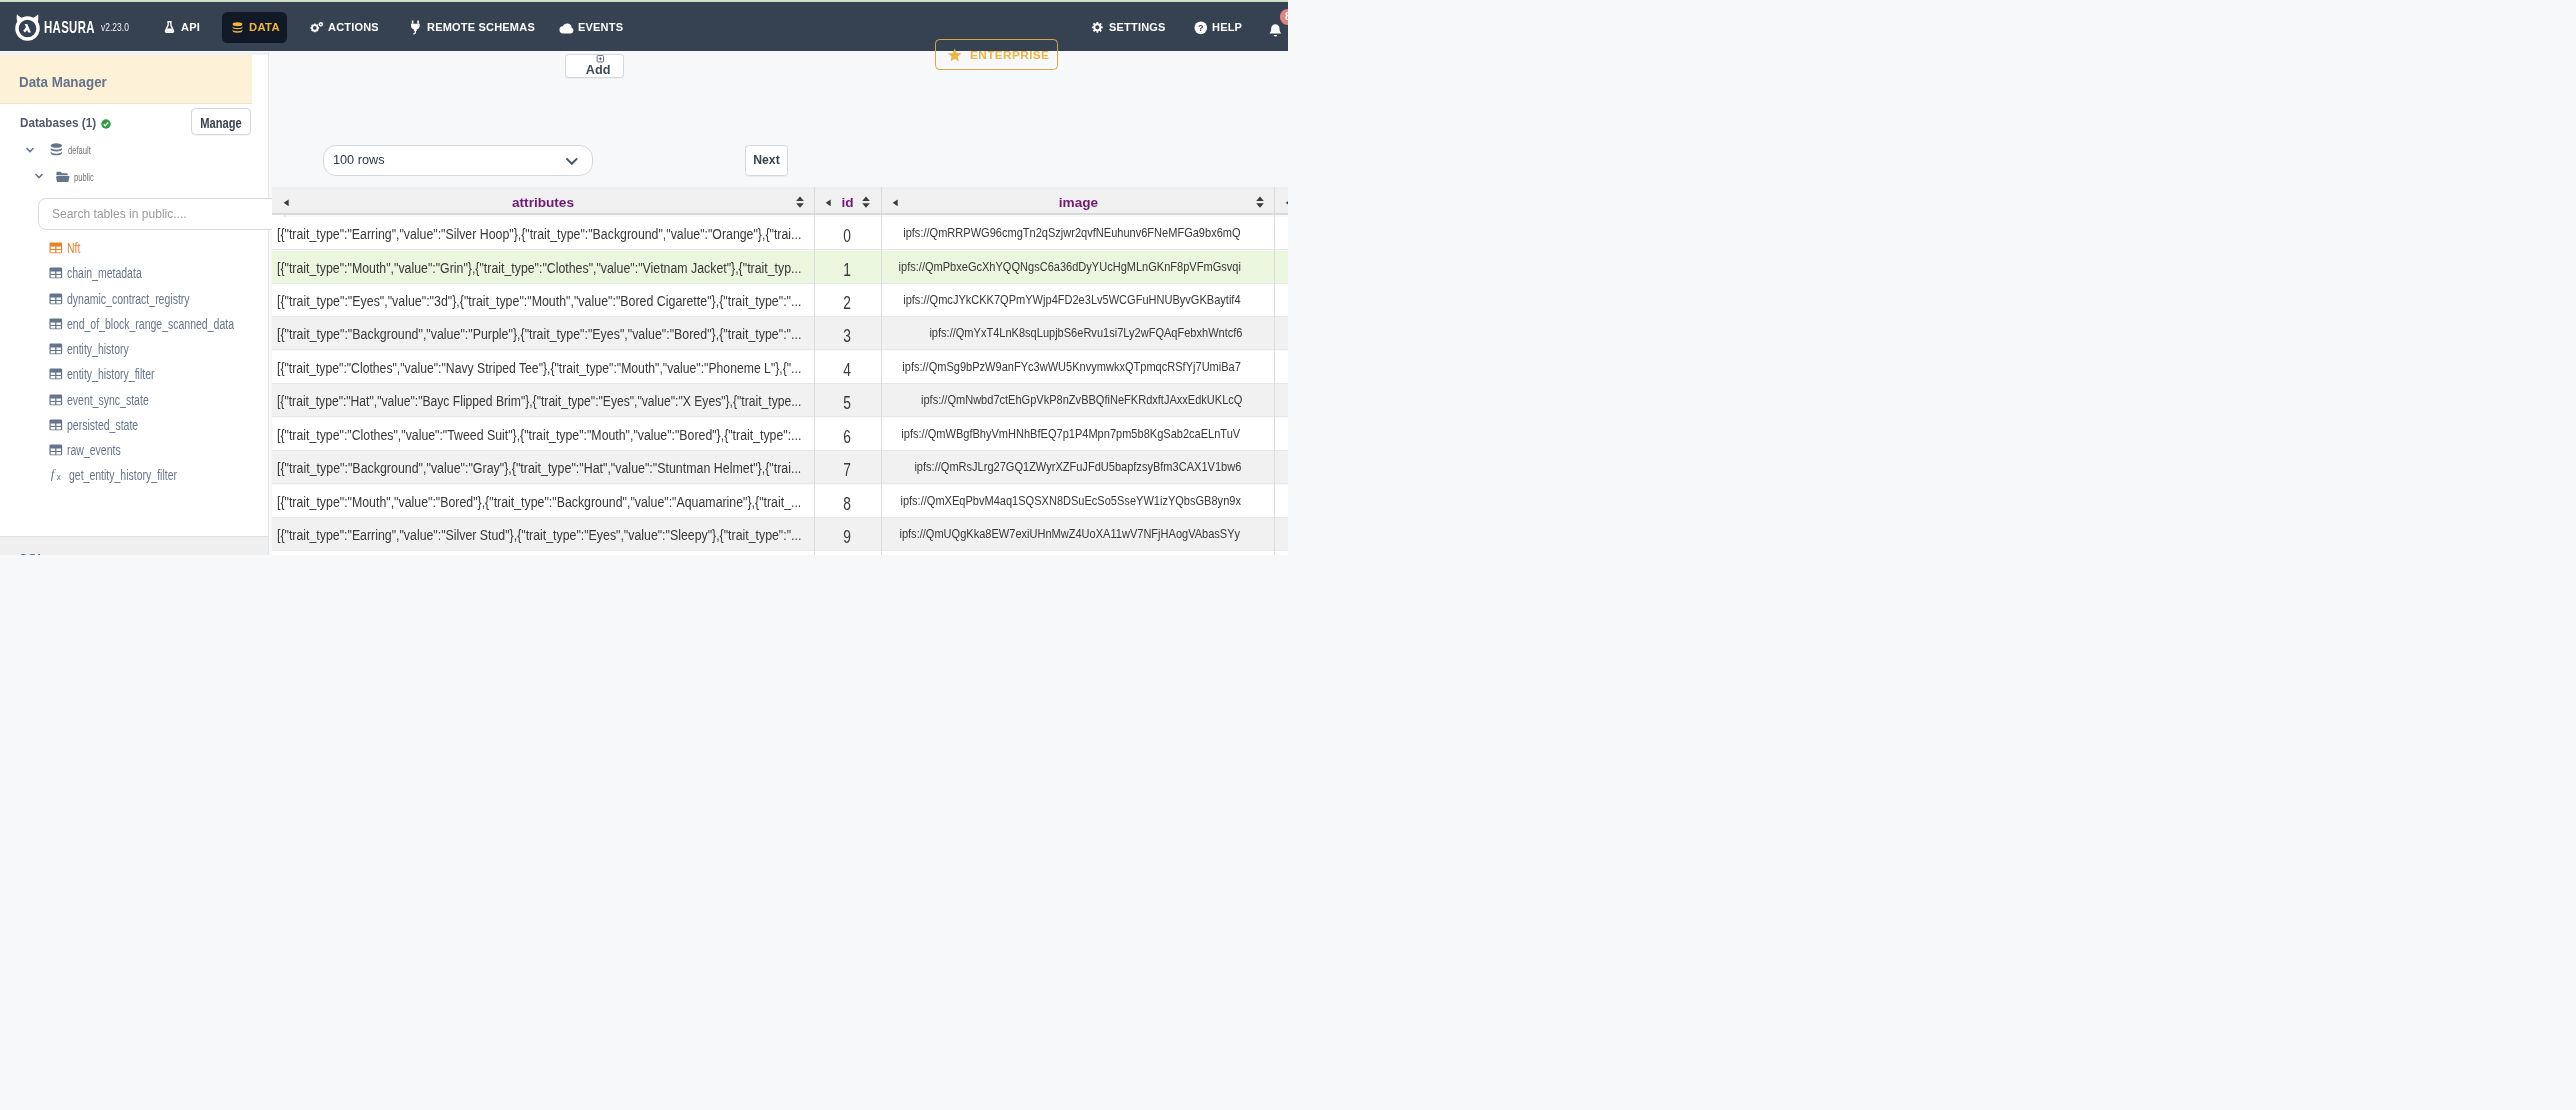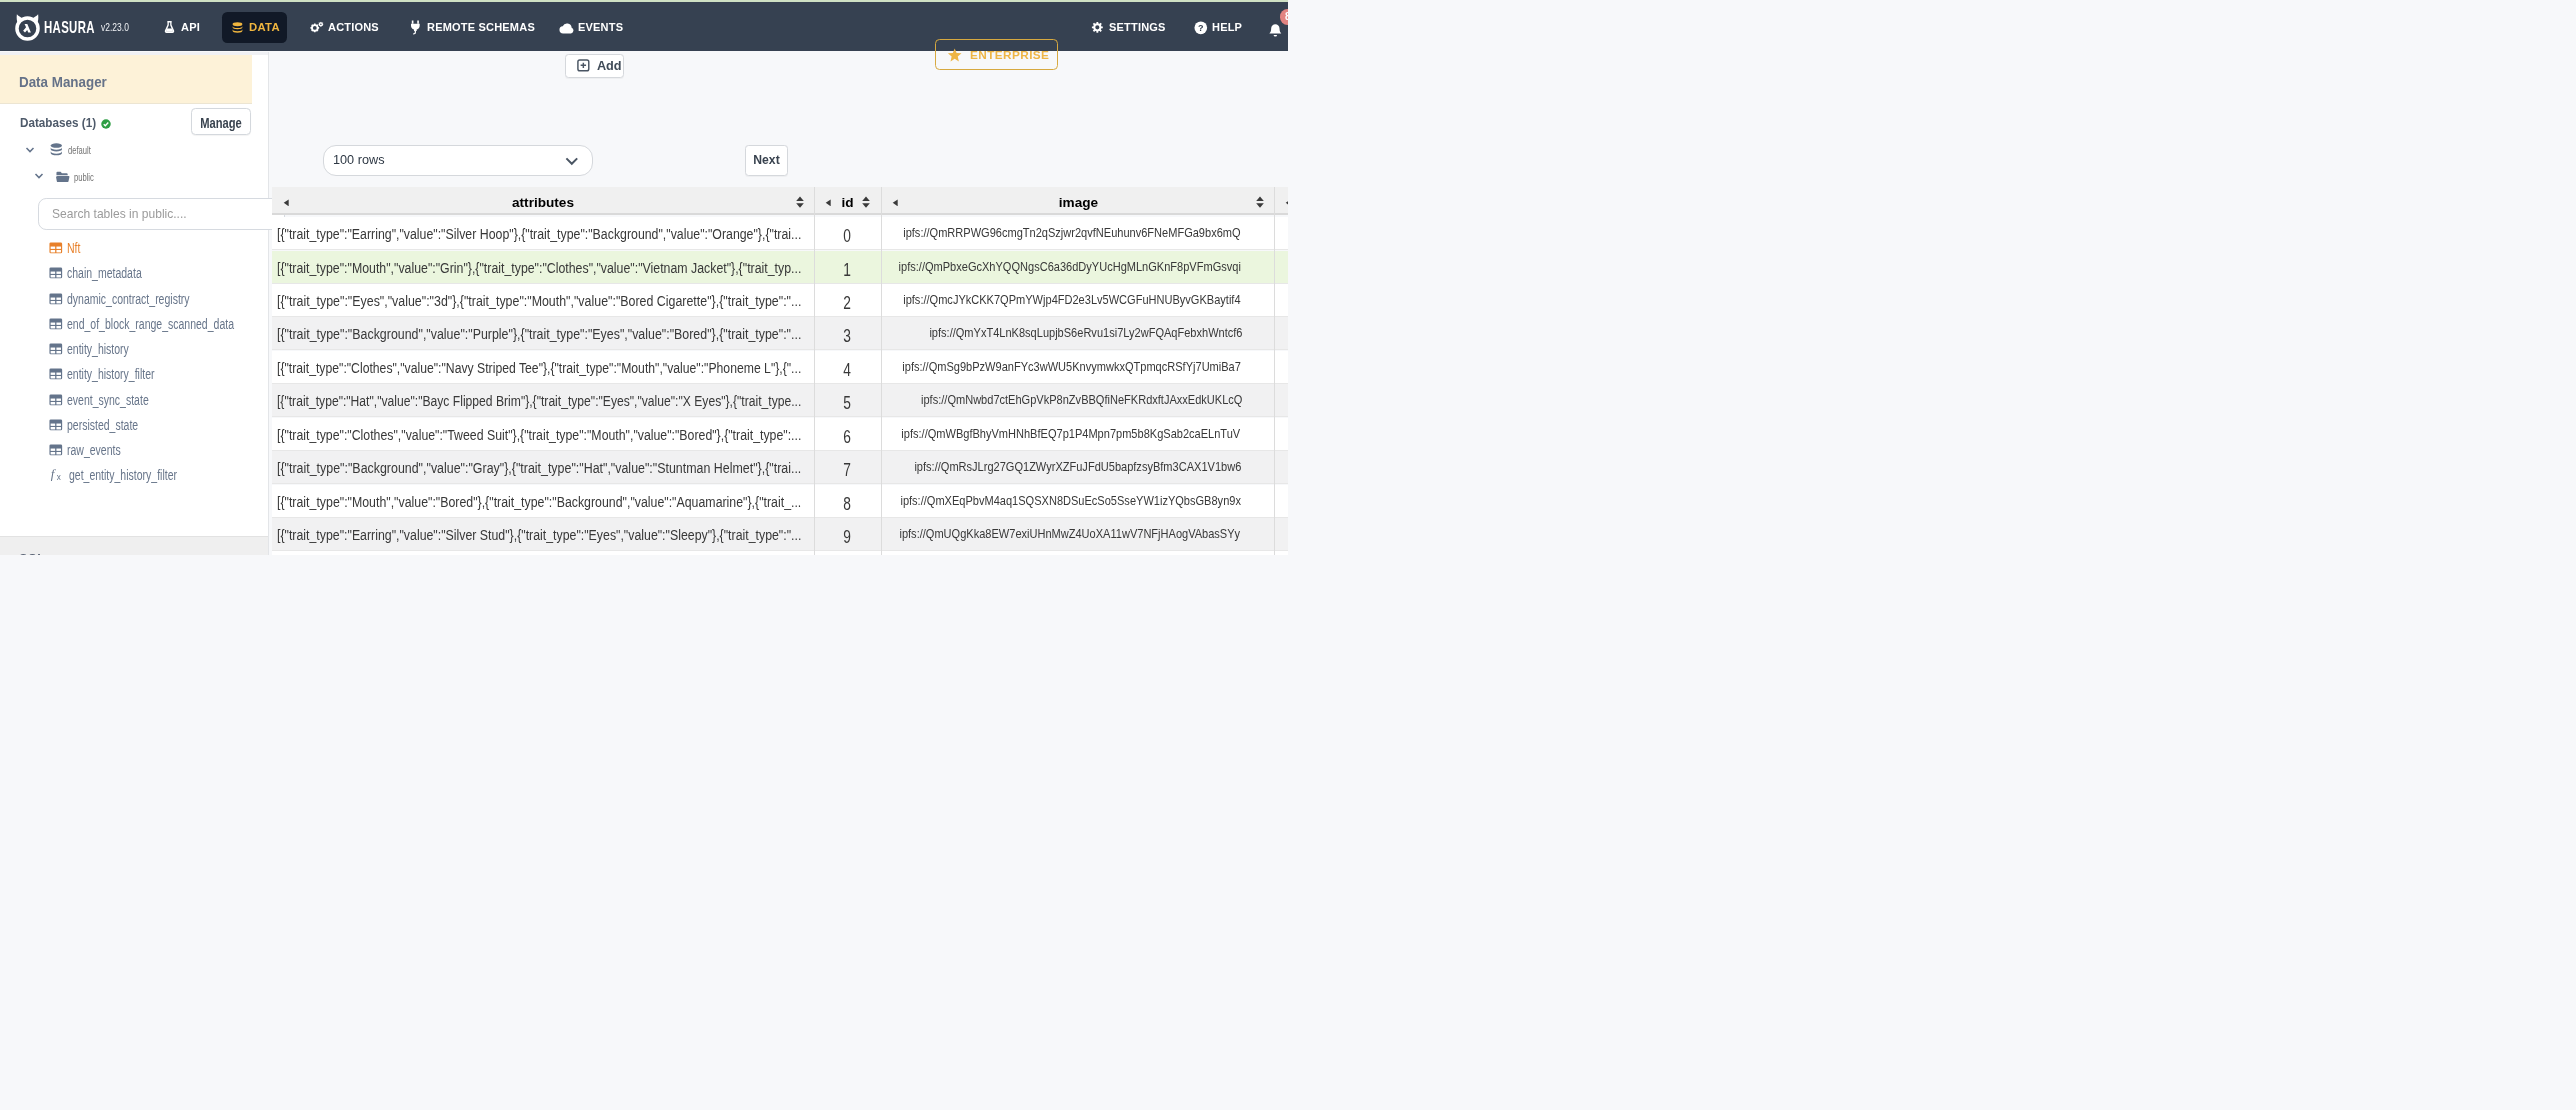"Add" #addbtn { flex-direction: none -> column }
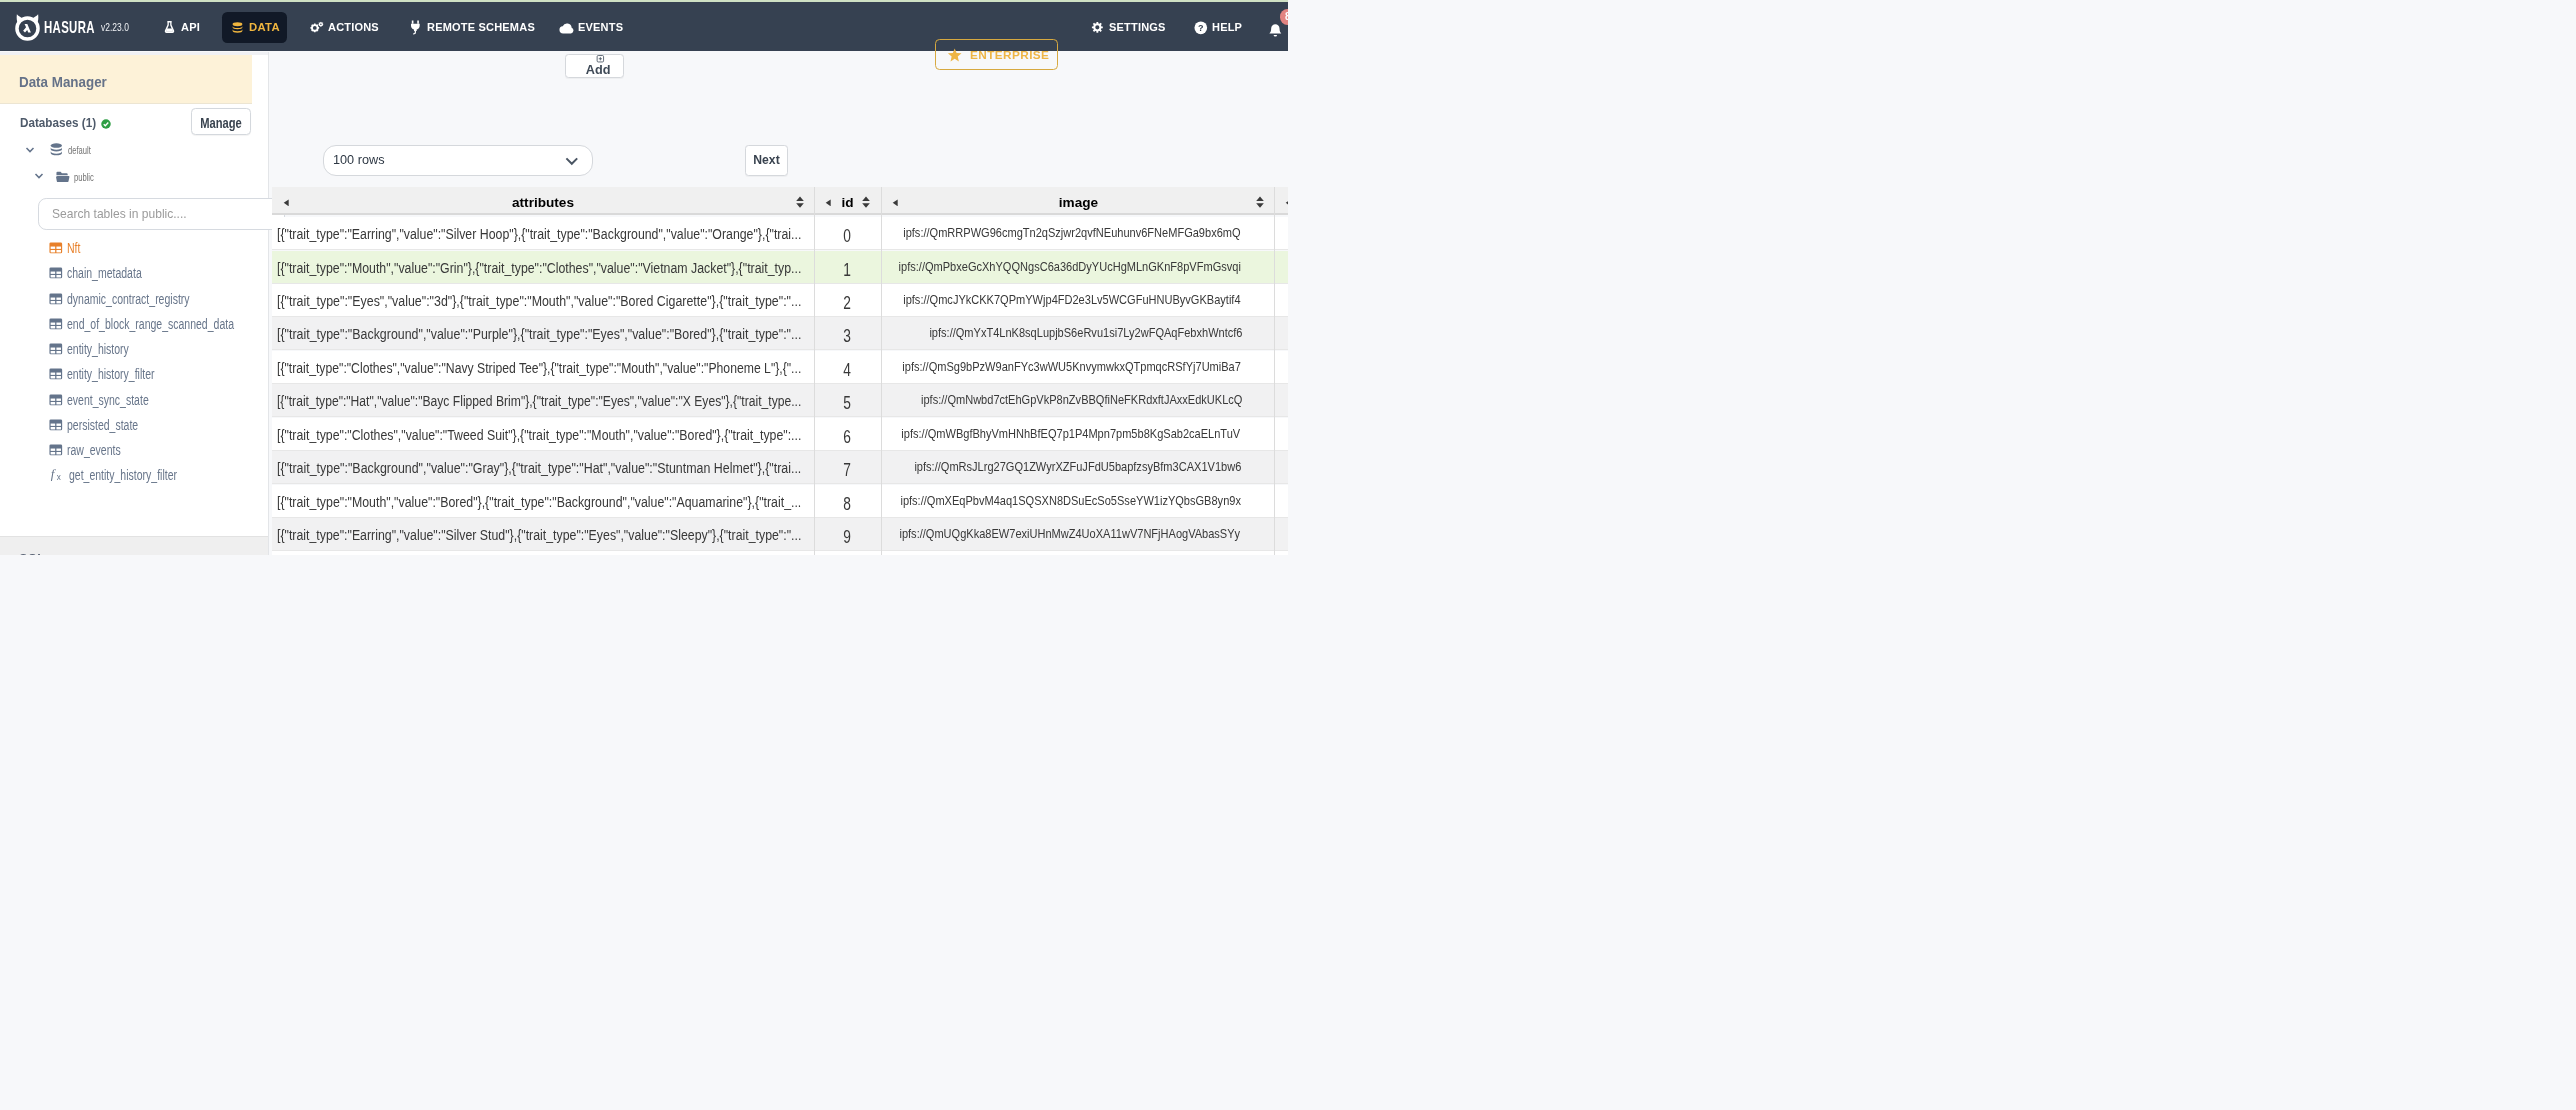"attributes" .hdr .lbl { color: #000000 -> #701a75 }
